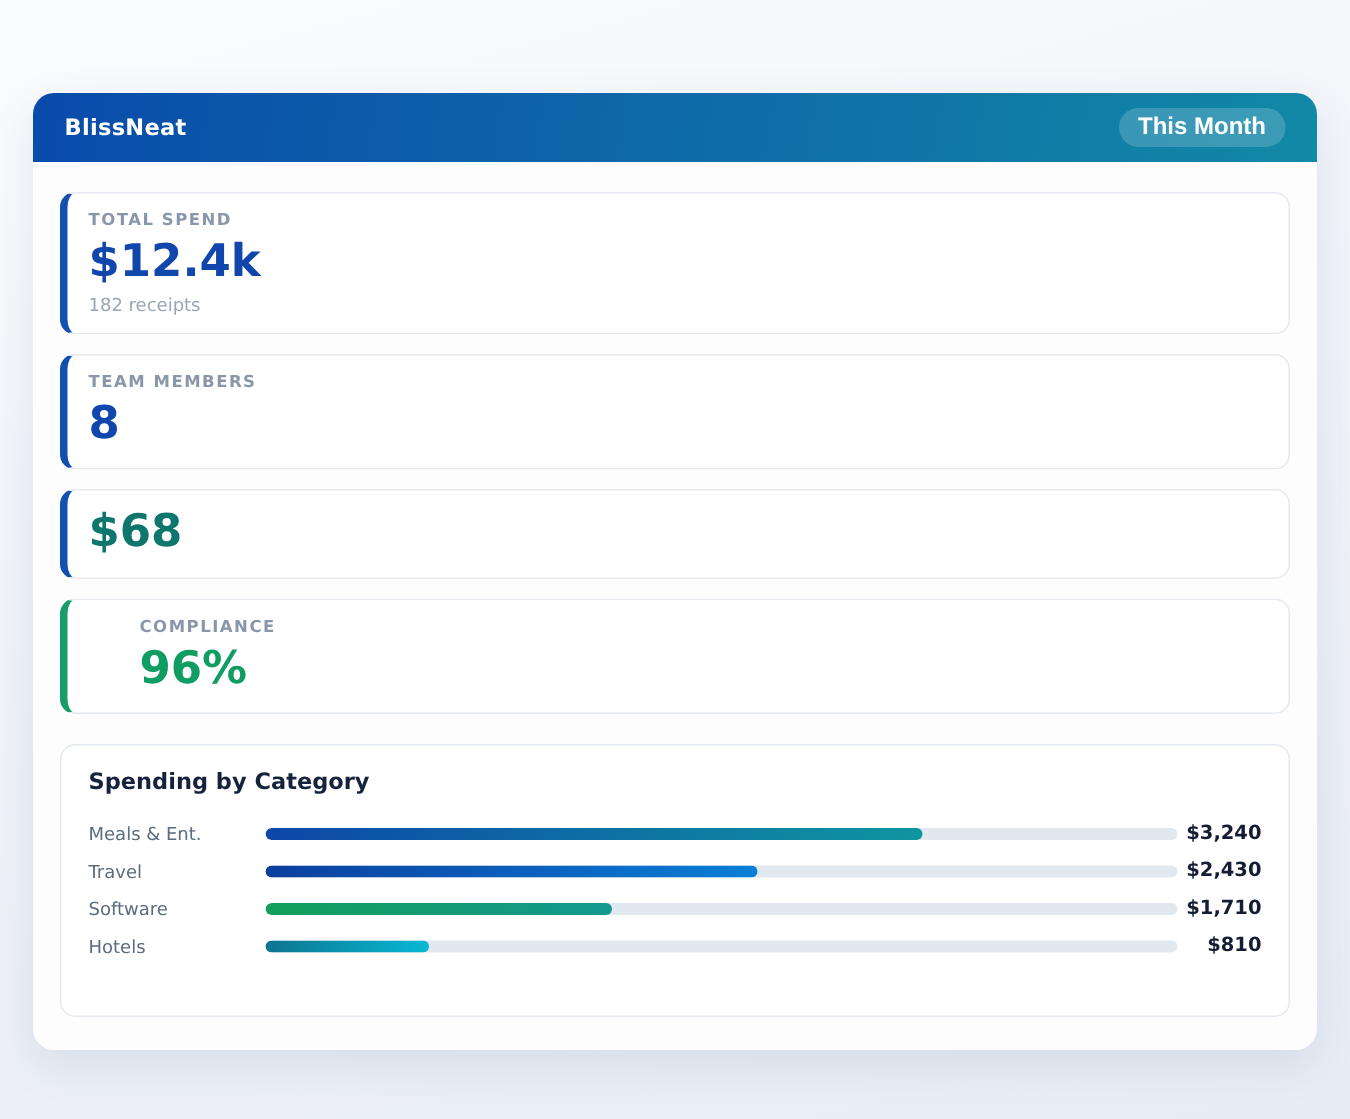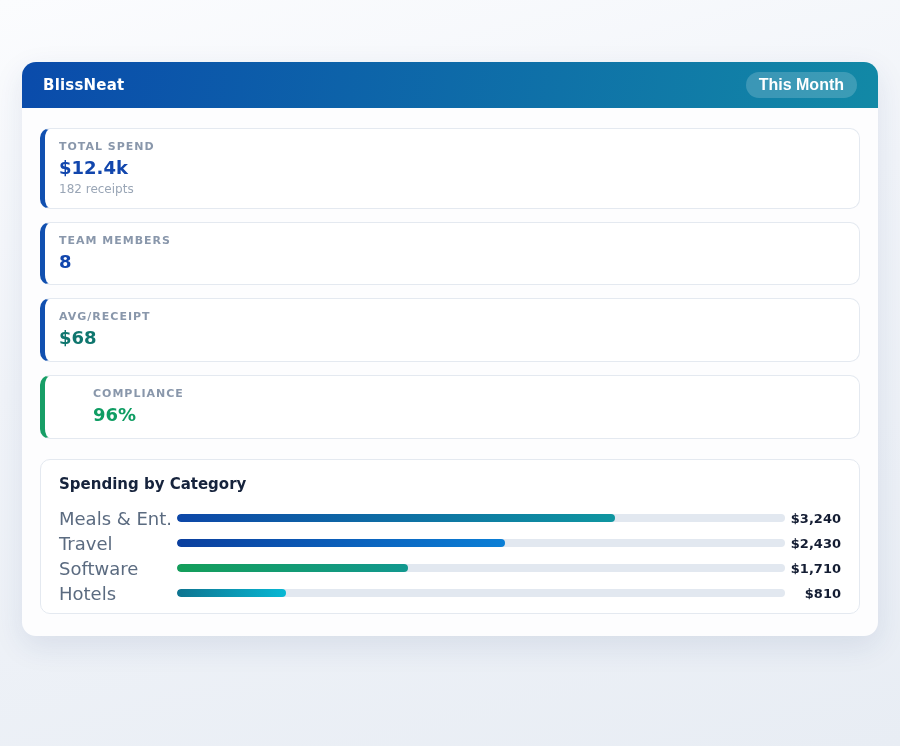"$12.4k" .stat-value { font-size: 18px -> 30px }
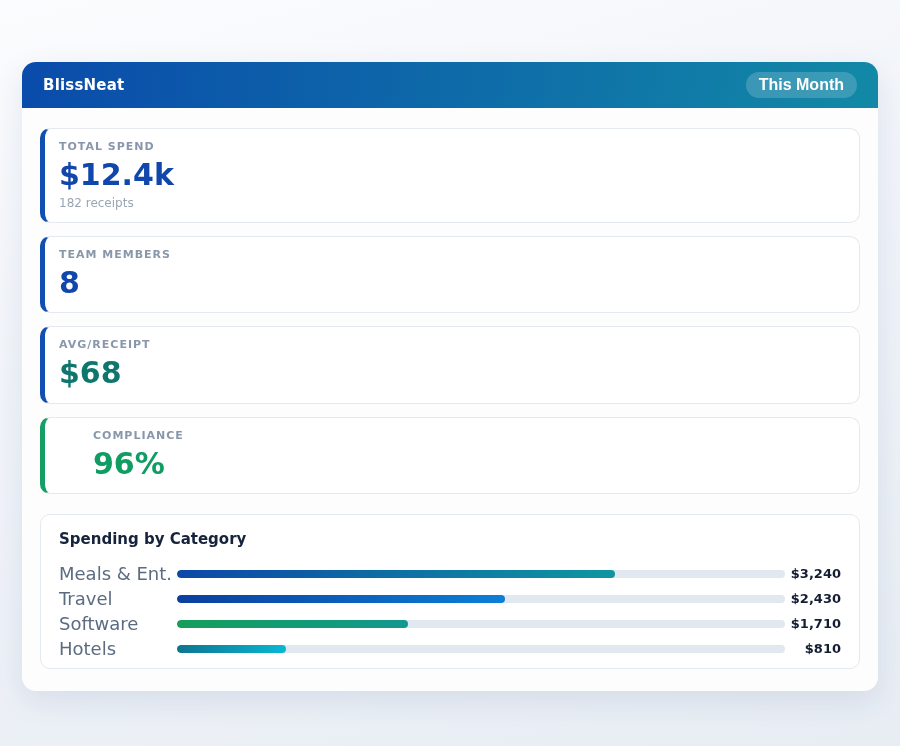"AVG/RECEIPT" div.stat-label { html: <div>AVG/RECEIPT</div> -> none }
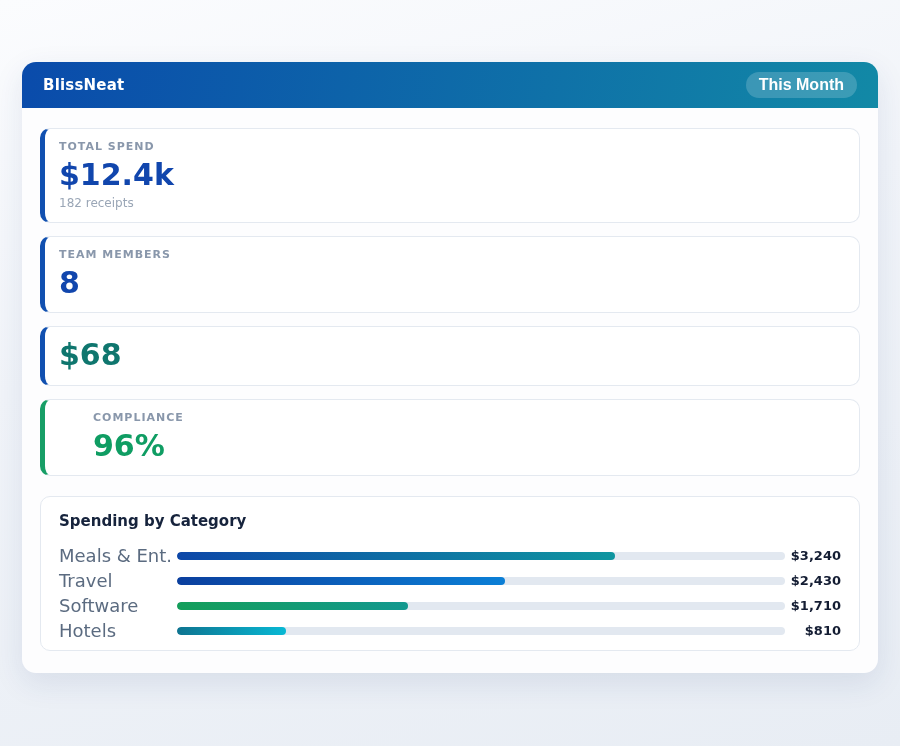"Spending by Category" .spend-card { padding: 15px 18px 7px 18px -> 15px 18px 34px 18px }
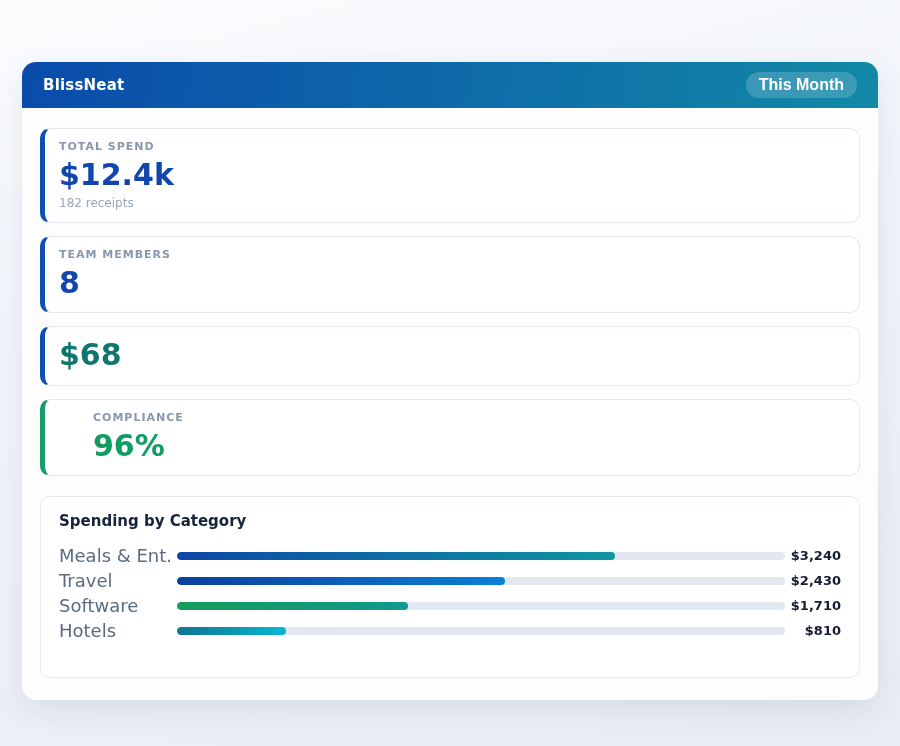"Meals & Ent." .category-label { font-size: 18px -> 12px }
